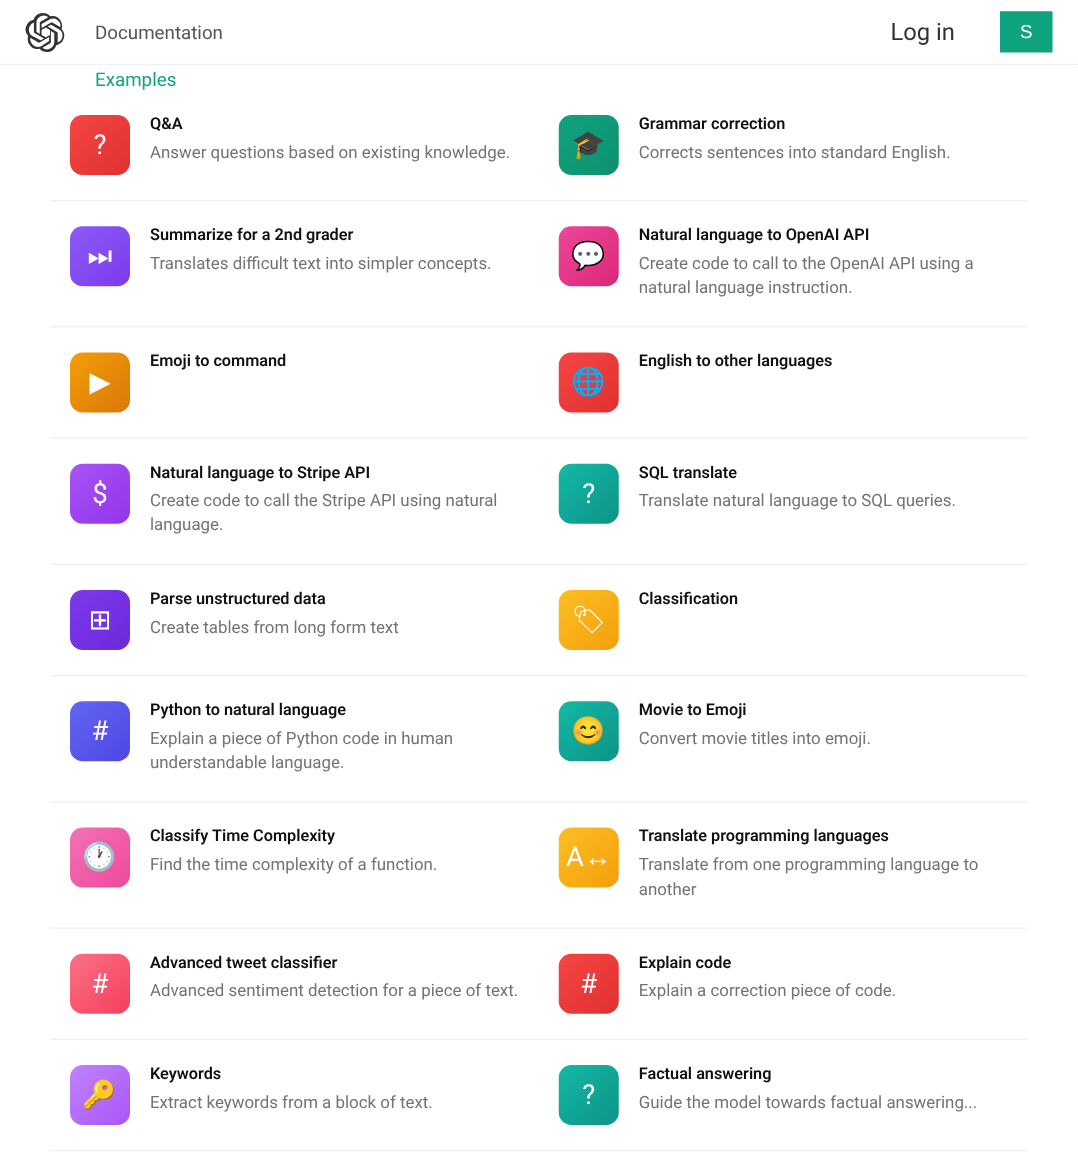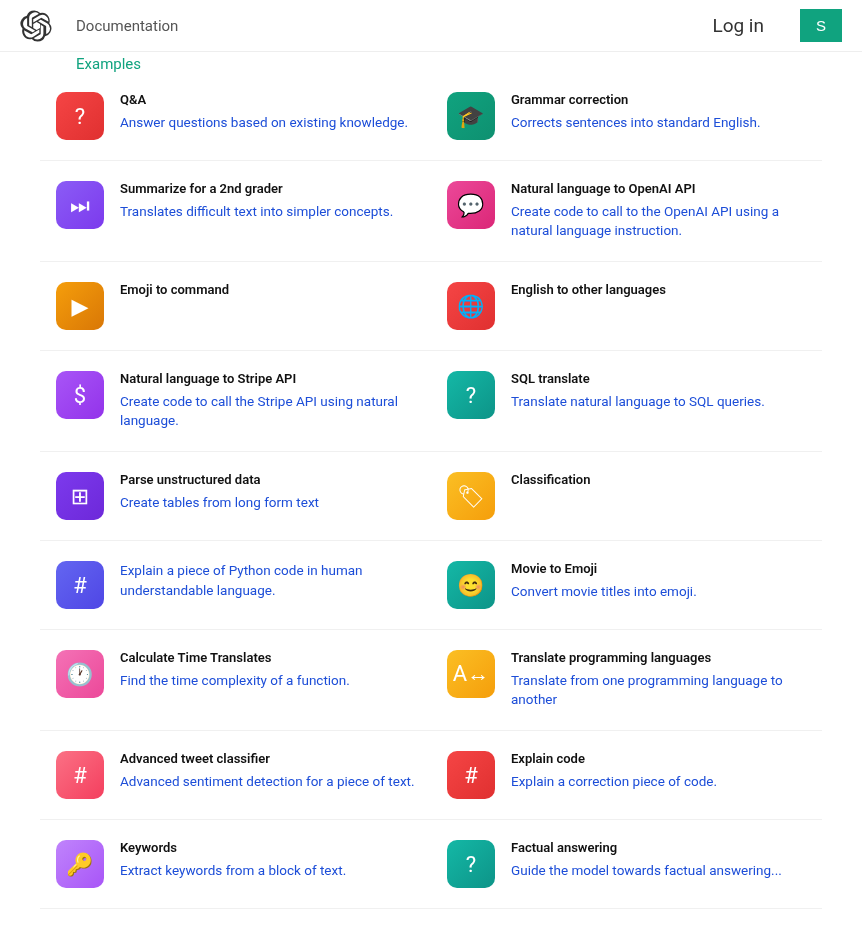"Answer questions based on existing" .example-desc { color: #1d4ed8 -> #737373 }
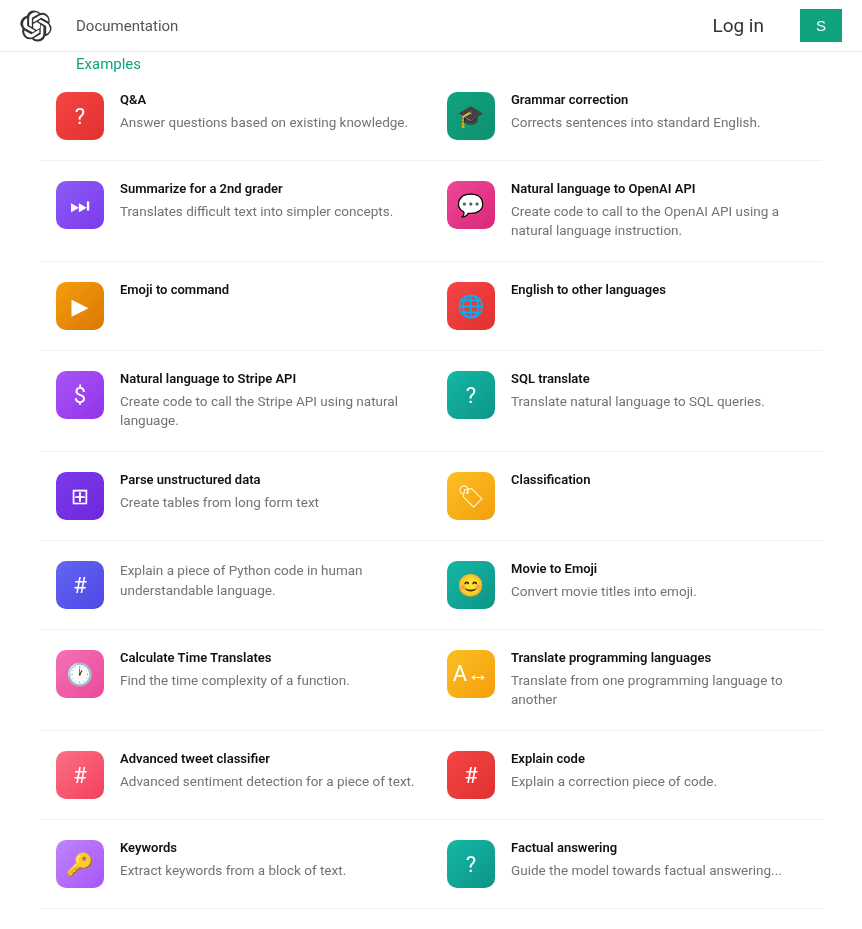"Python to natural language" div.example-title { html: none -> <div>Python to natural language</div> }
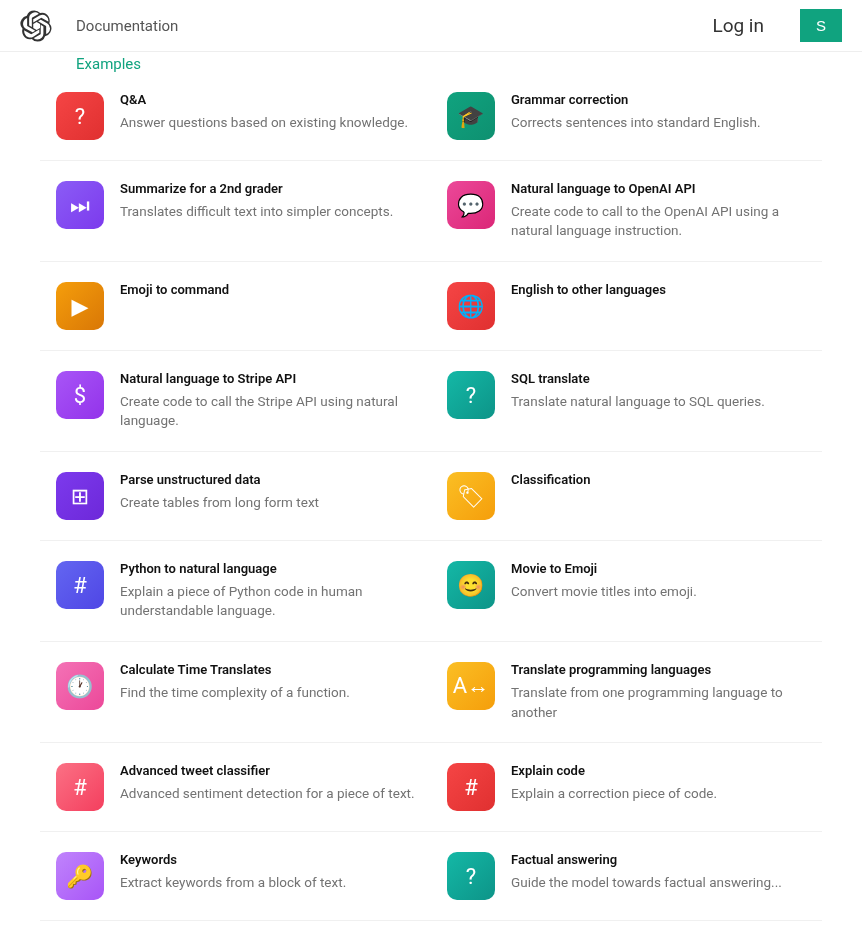"Calculate Time Translates" div.example-title { text: Calculate Time Translates -> Classify Time Complexity }
